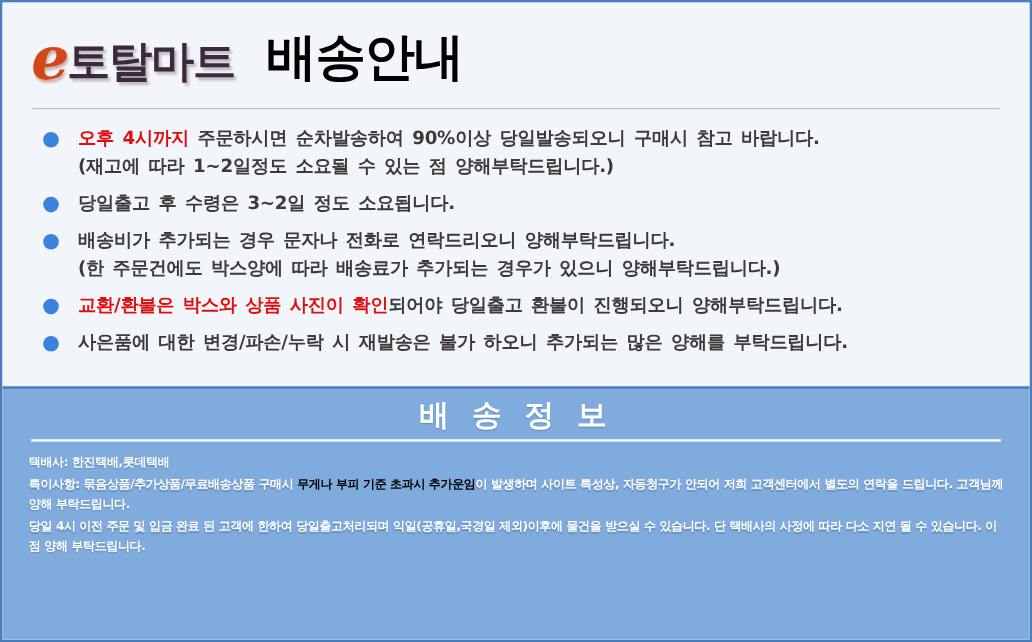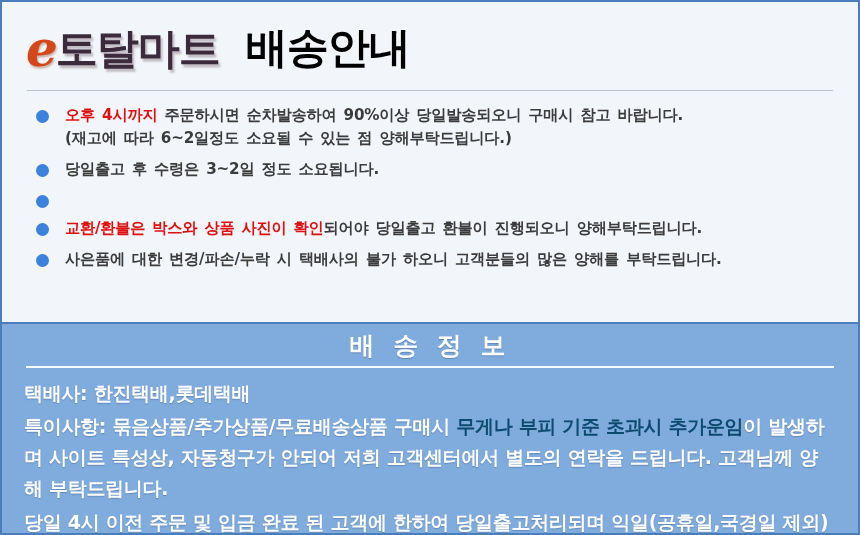"토탈마트" .logo-word { font-size: 42px -> 36px }
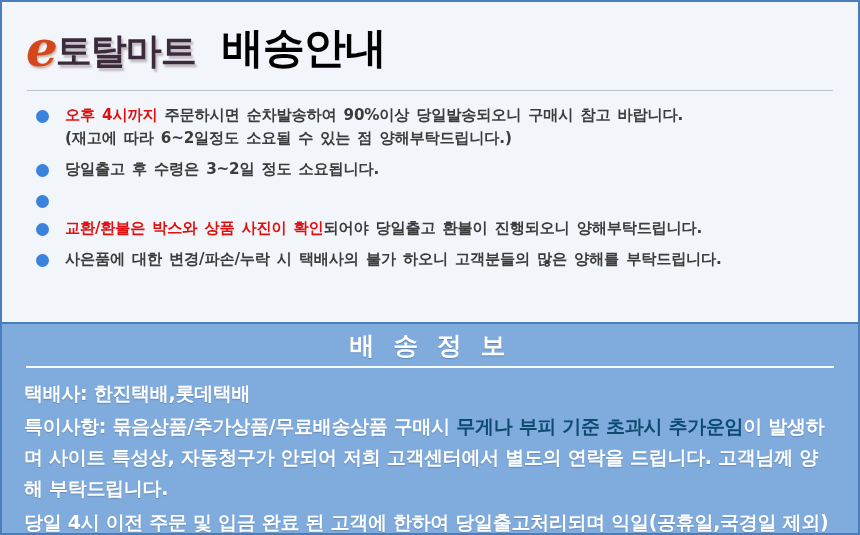"(재고에 따라 6~2일정도 소요될 수" span.notice-sub { text: 6 -> 1 }
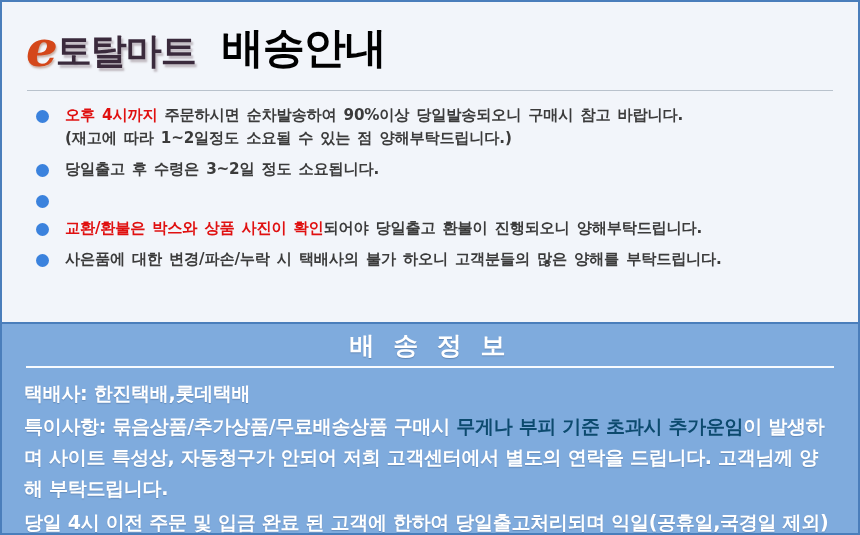"배송비가 추가되는 경우 문자나 전화로" div.notice-text { html: none -> <div> <span></span><span>배송비가 추가되는 경우 문자나 전화로 연락드리오니 양해부탁드립니다.</span> <span>(한 주문건에도 박스양에 따라 배송료가 추가되는 경우가 있으니 양해부탁드립니다.)</span> </div> }
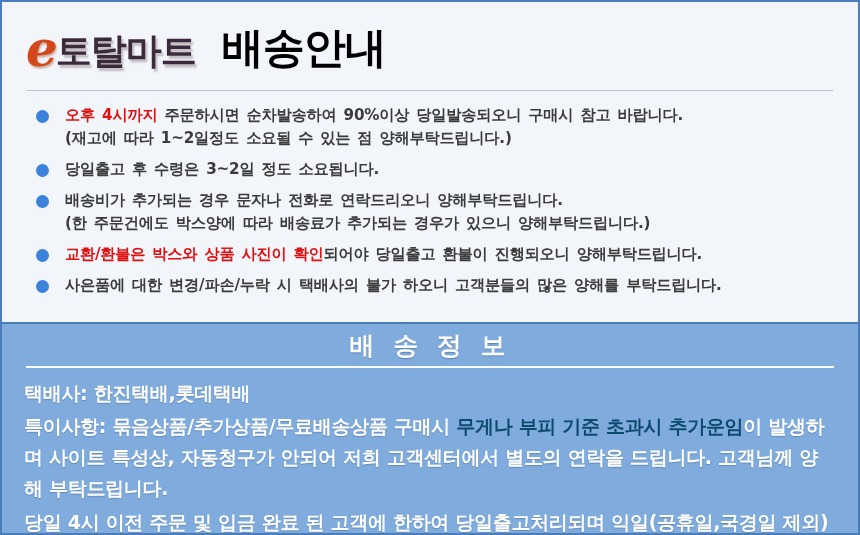"사은품에 대한 변경/파손/누락 시 택배사의" span { text: 택배사의 불가 하오니 고객분들의 -> 재발송은 불가 하오니 추가되는 }
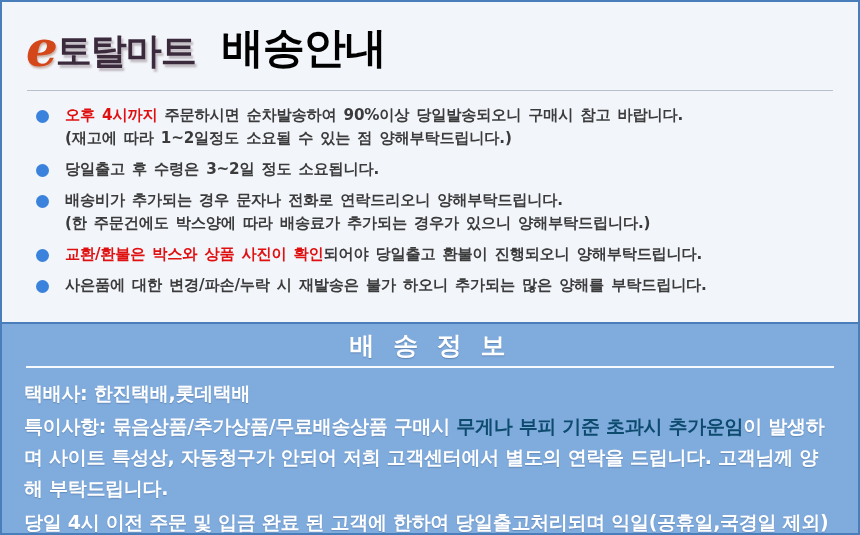"택배사: 한진택배,롯데택배" .info-line { font-size: 19px -> 10px }
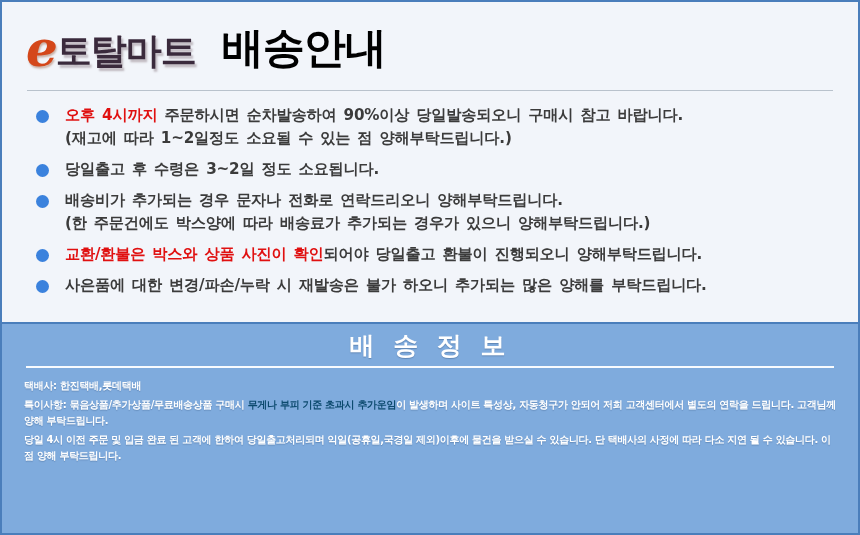"무게나 부피 기준 초과시" .info-line .em { color: #0c4a6e -> #000000 }
